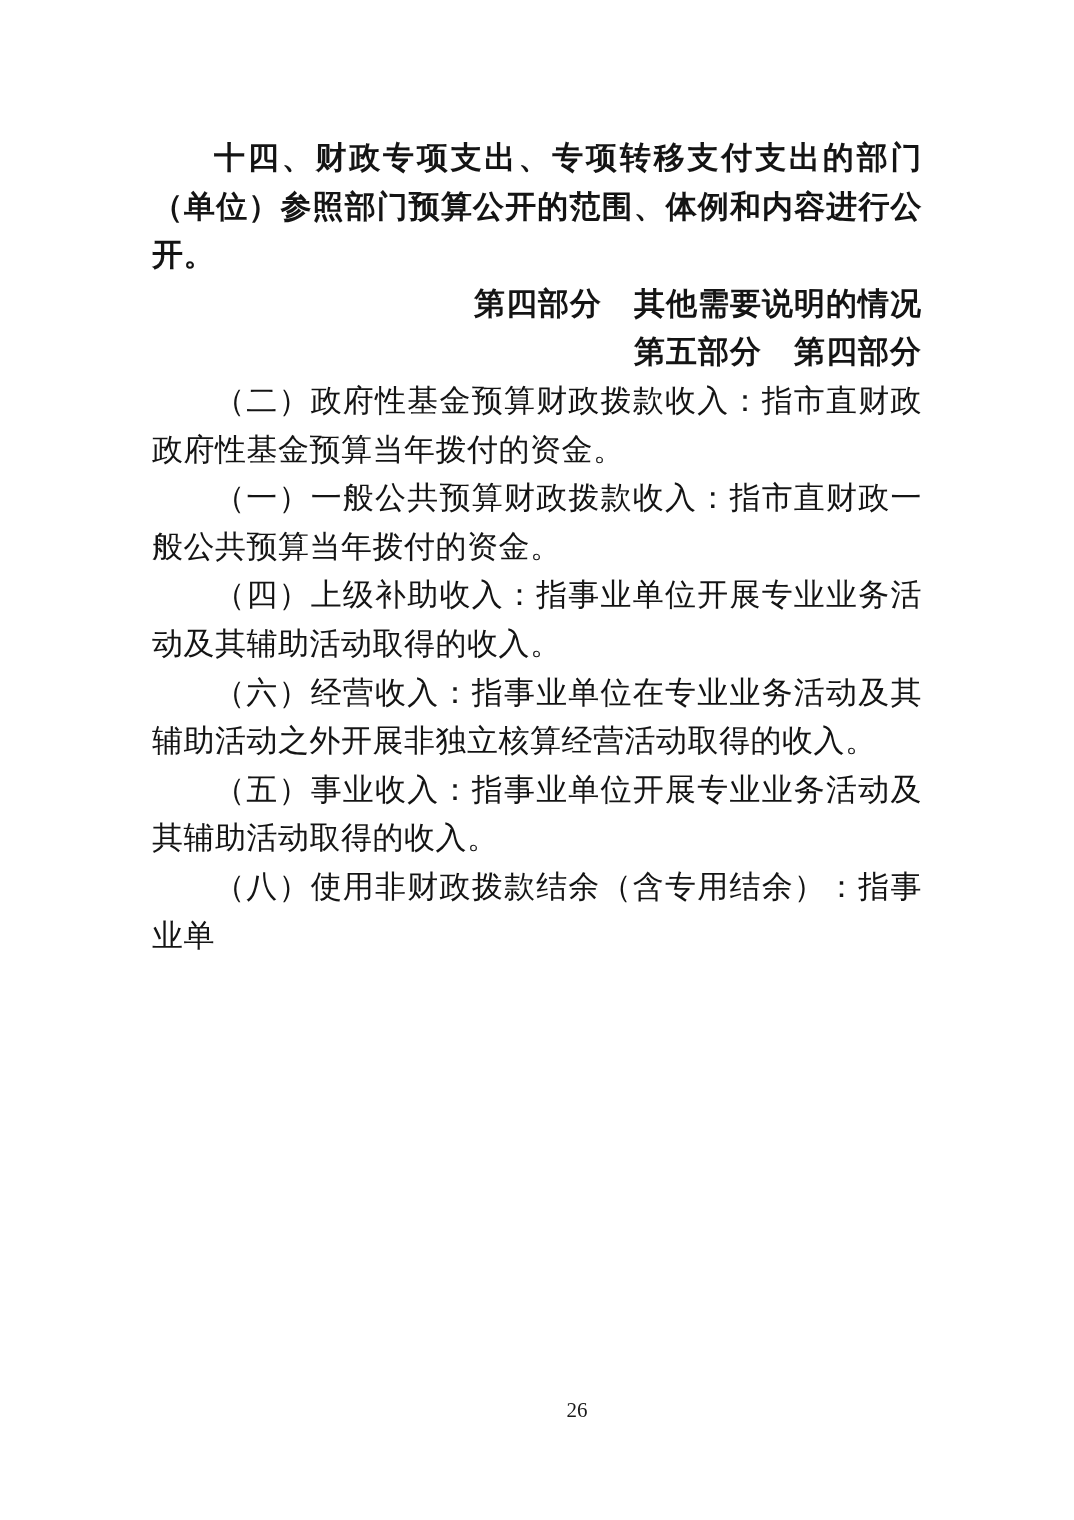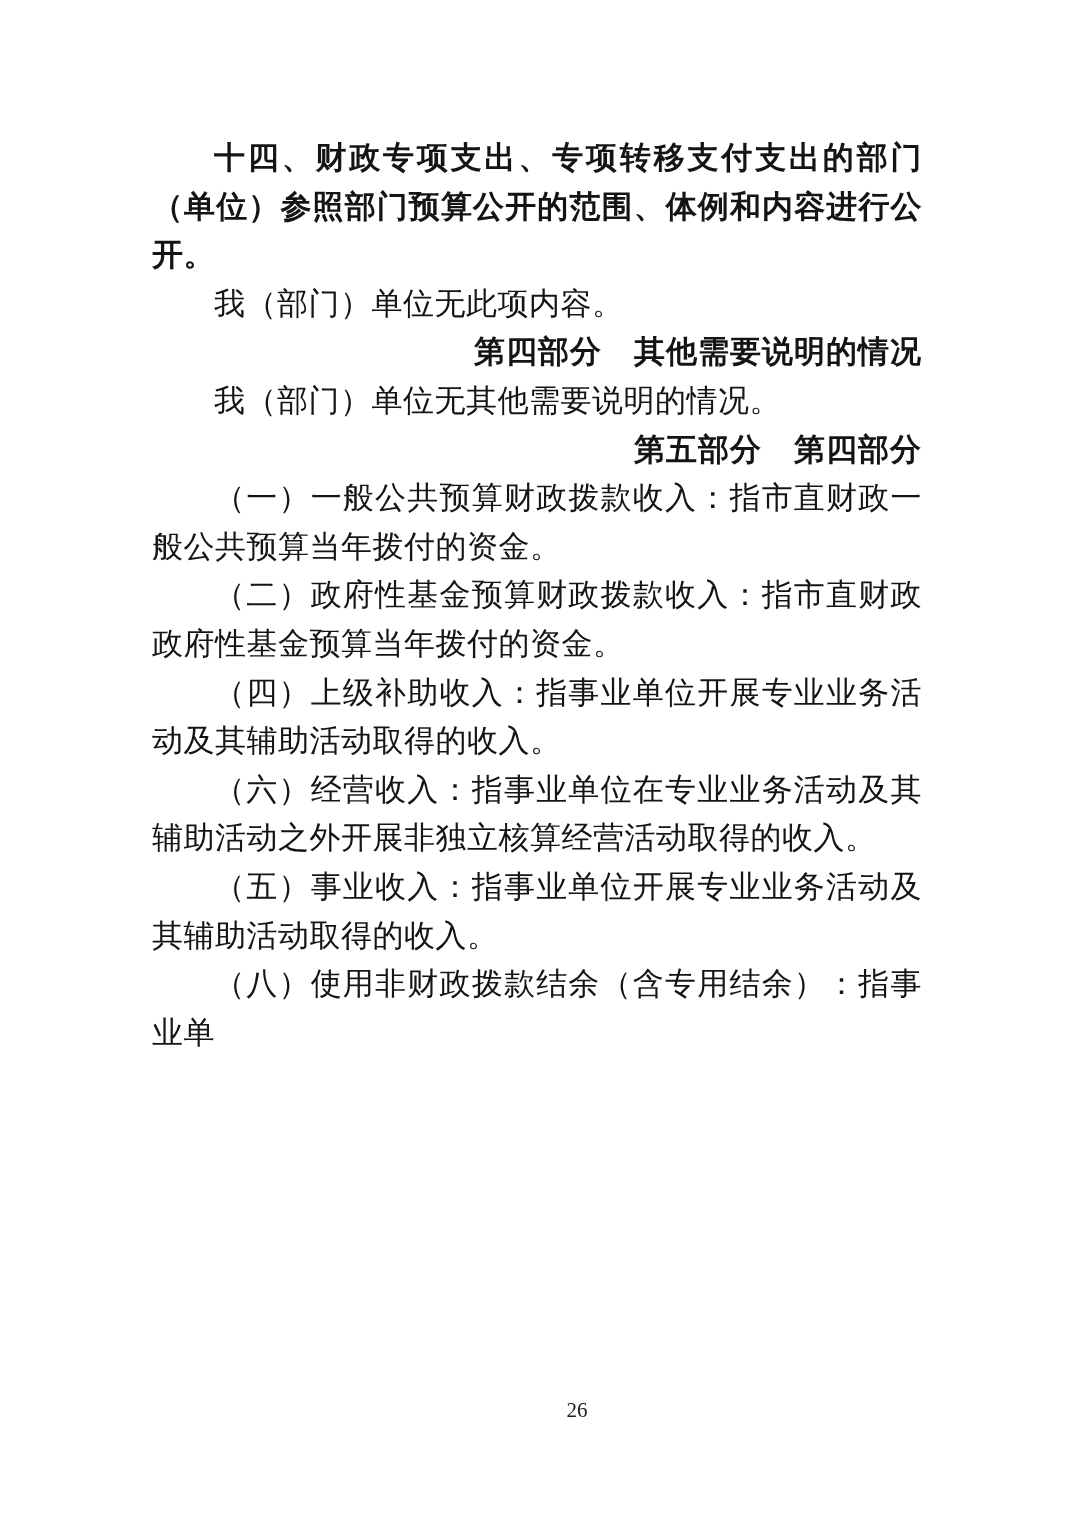"我（部门）单位无此项内容。" p { html: <p>我（部门）单位无此项内容。</p> -> none }
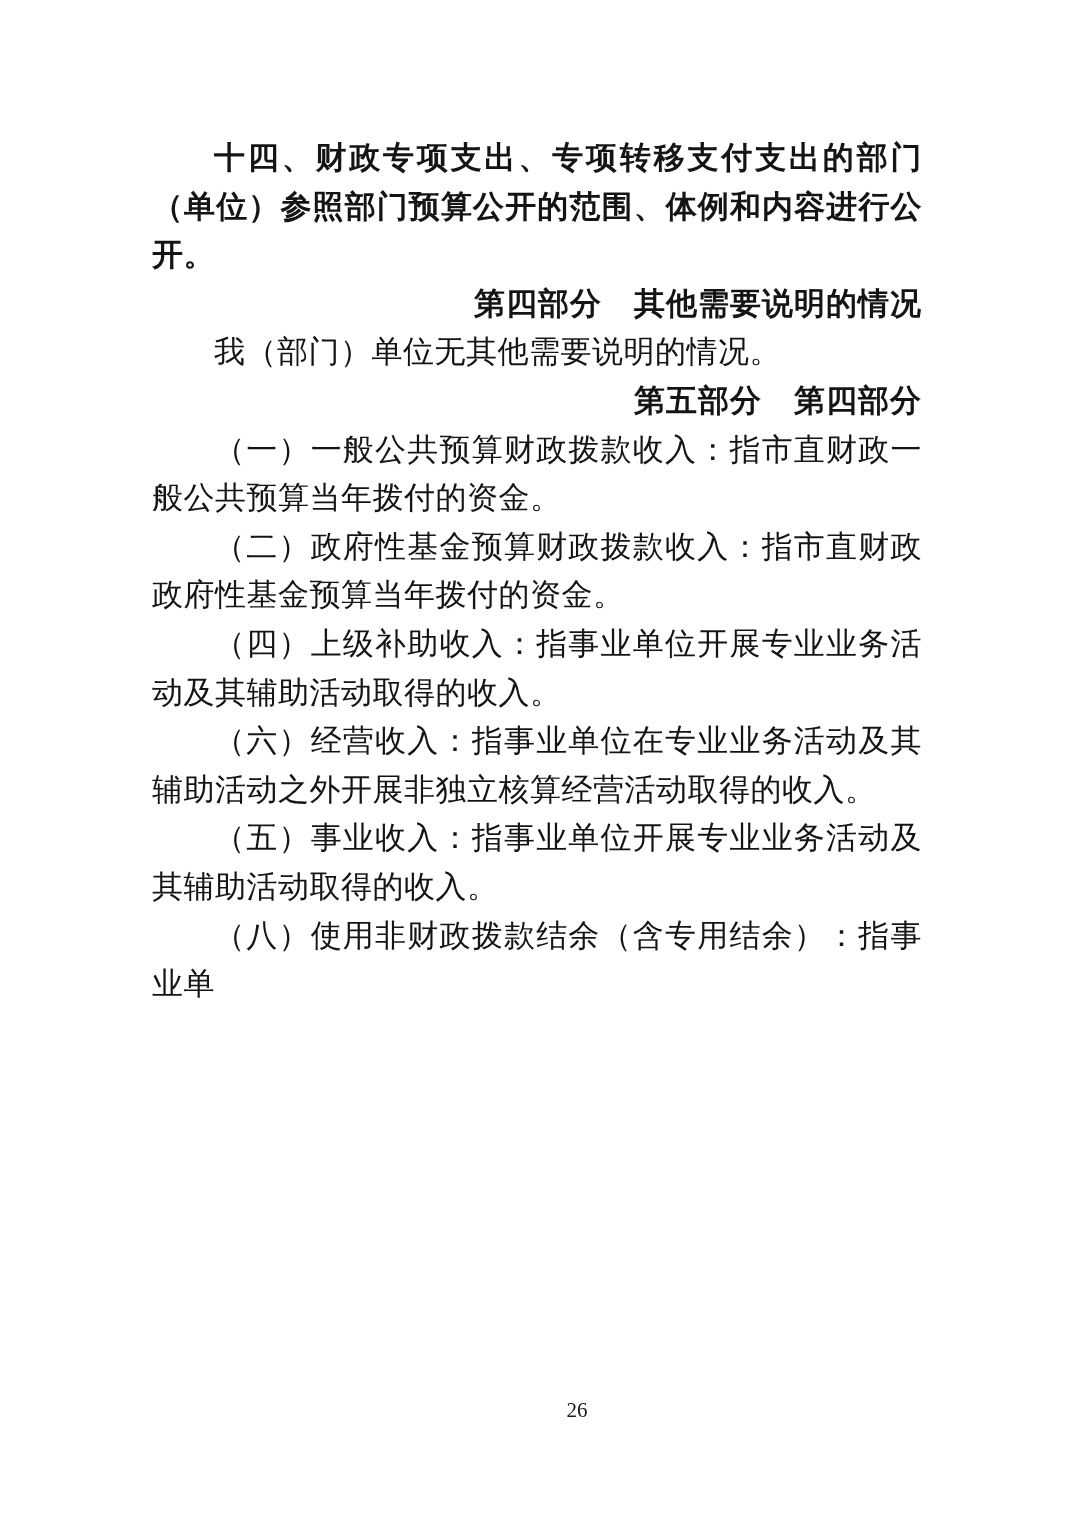"我（部门）单位无其他需要说明的情况。" p { html: <p>我（部门）单位无其他需要说明的情况。</p> -> none }
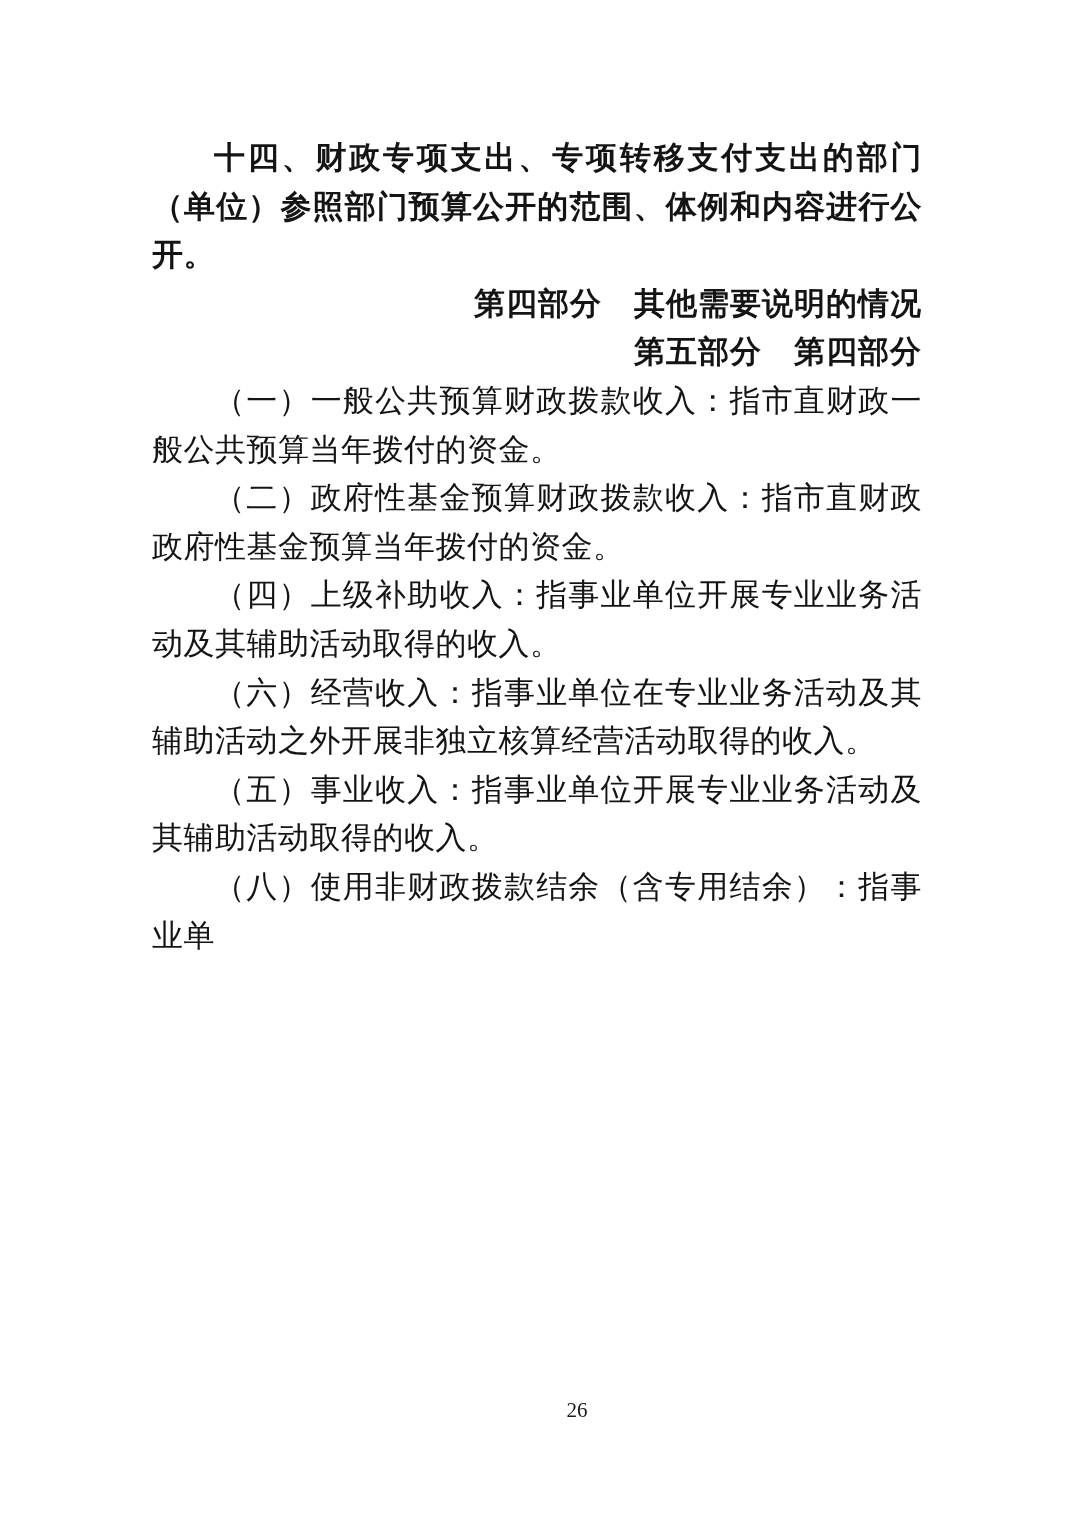"（一）一般公共预算财政拨款收入：指市直财政一般公共预算当年拨付的资金。" p { order: before "（二）政府性基金预算财政拨款收入：指市直财政政府性基金预算当年拨付的资金。" -> after "（二）政府性基金预算财政拨款收入：指市直财政政府性基金预算当年拨付的资金。" }
